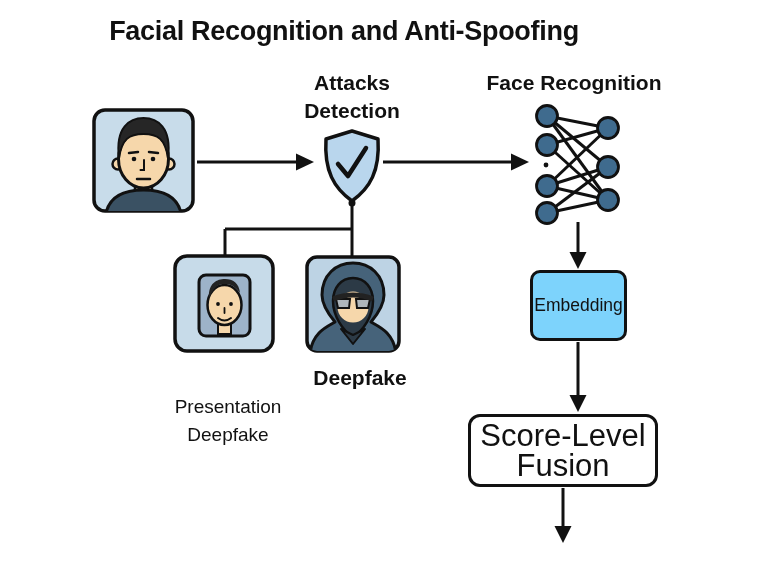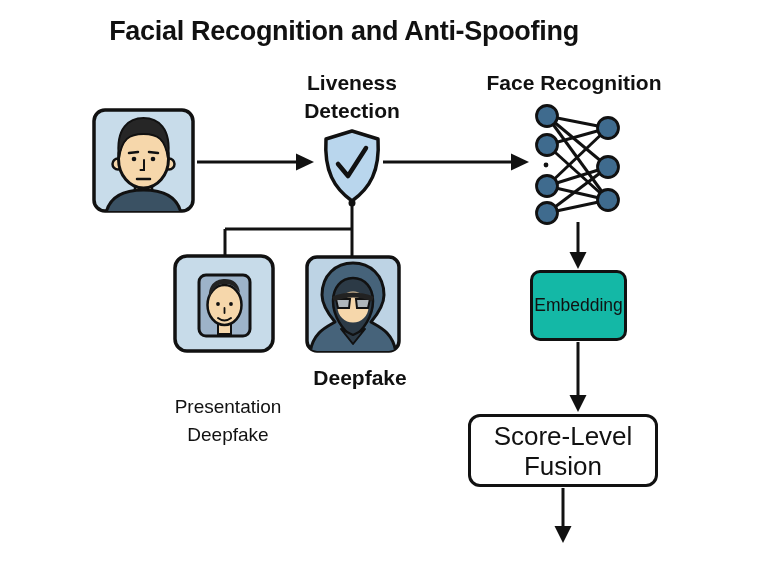"Liveness Detection" div.label { text: Liveness -> Attacks }
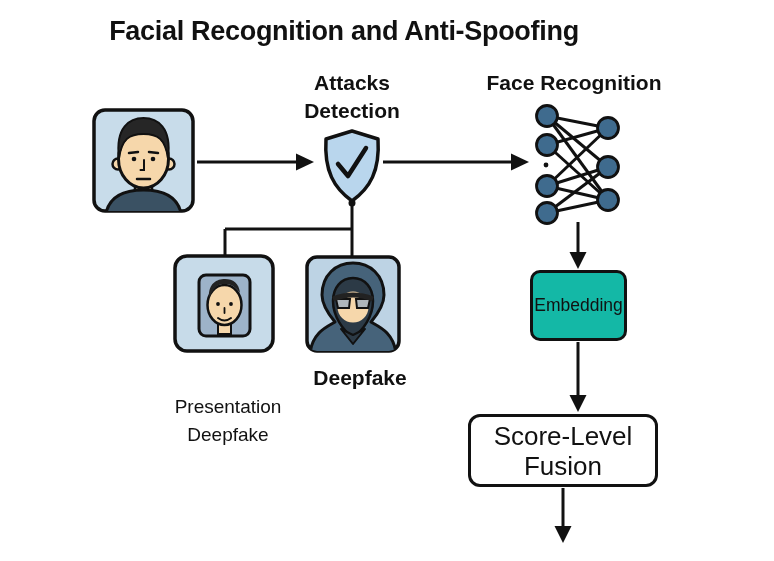"Embedding" .box-embedding { background: #14b8a6 -> #7dd3fc }
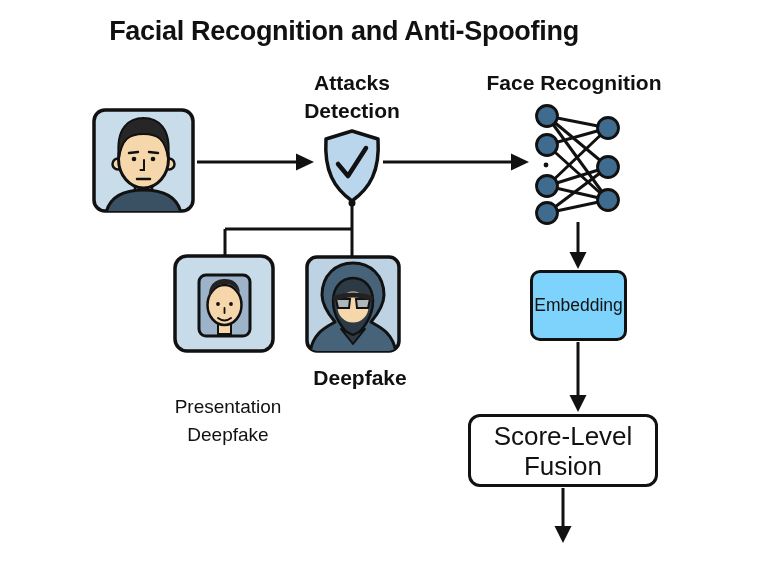"Score-Level Fusion" .box-fusion { font-size: 26px -> 31px }
